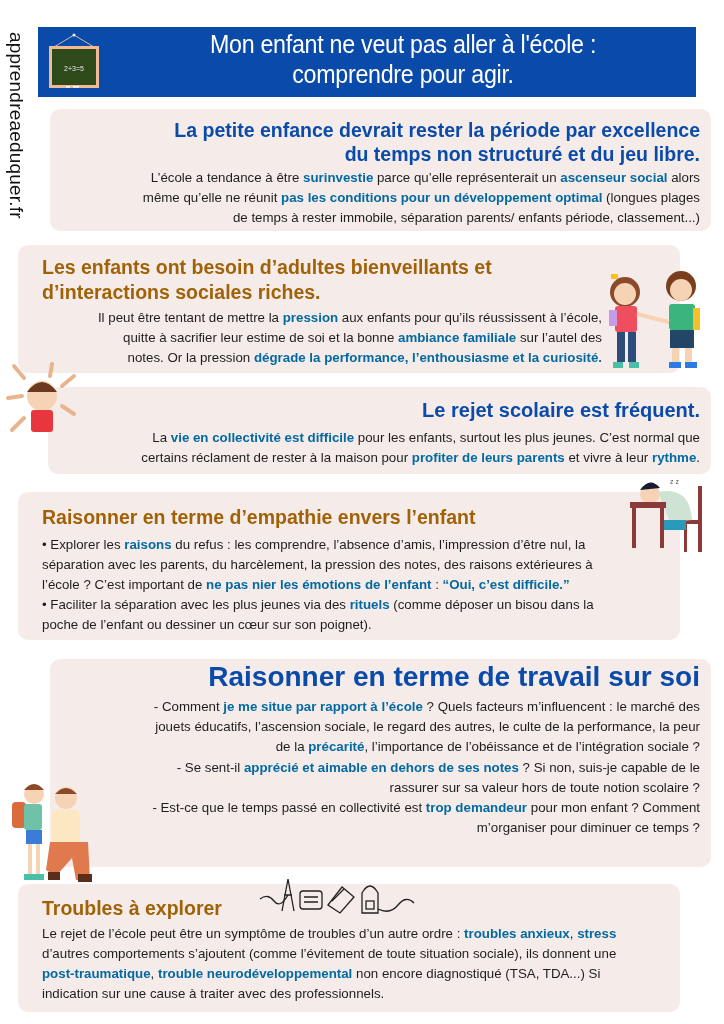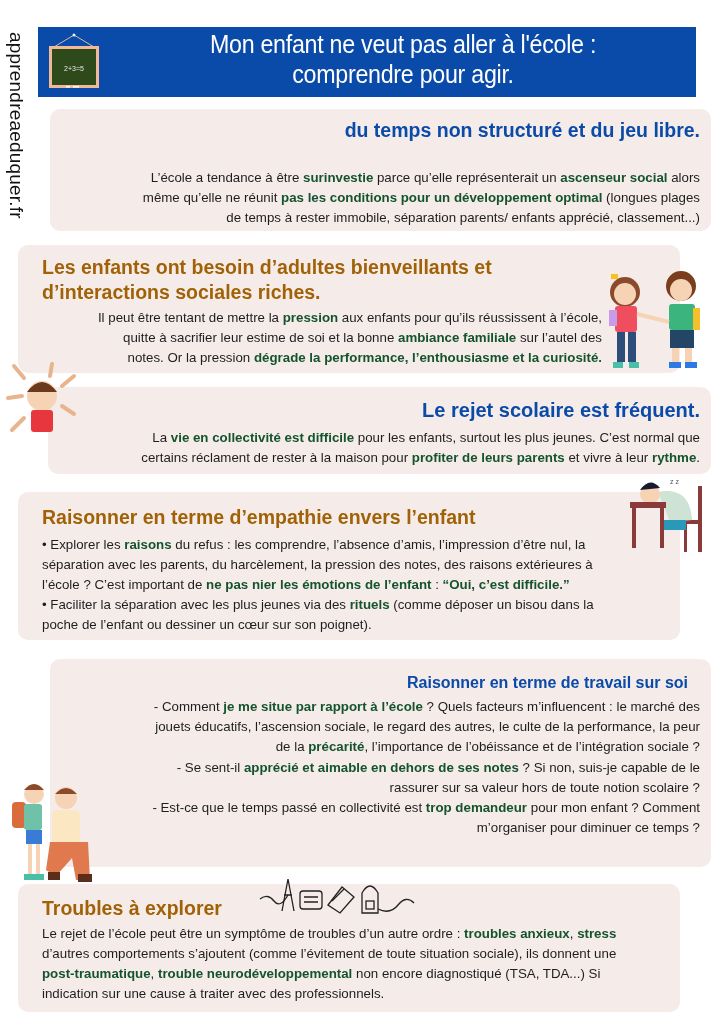"La petite enfance devrait rester" div { html: none -> <div>La petite enfance devrait rester la période par excellence</div> }
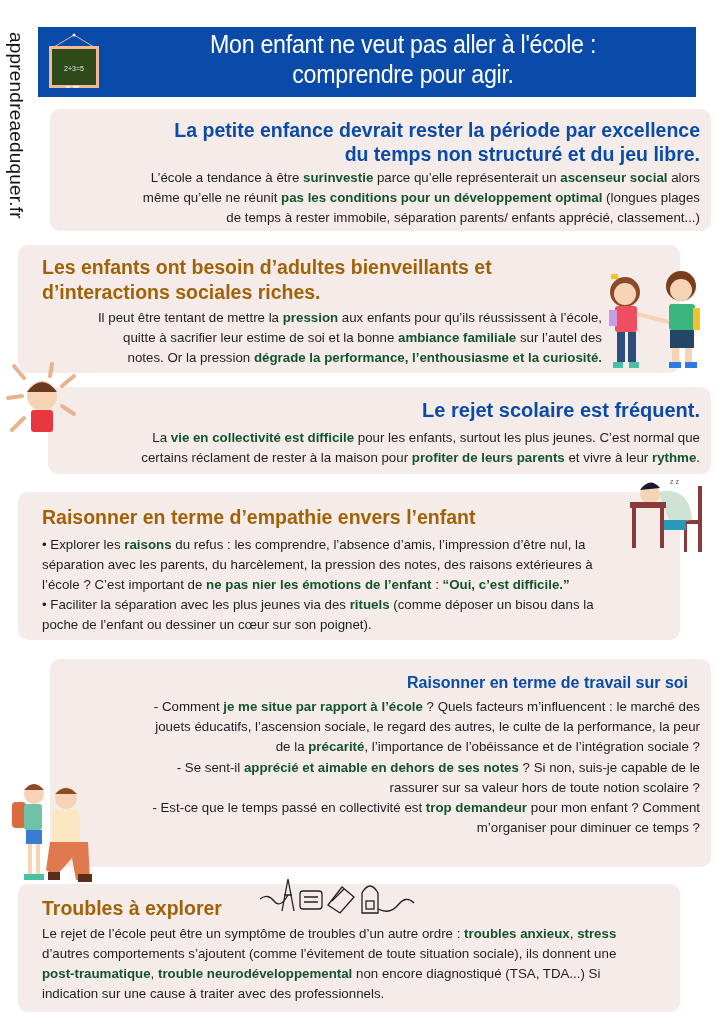"surinvestie" .txt b { color: #14532d -> #0369a1 }
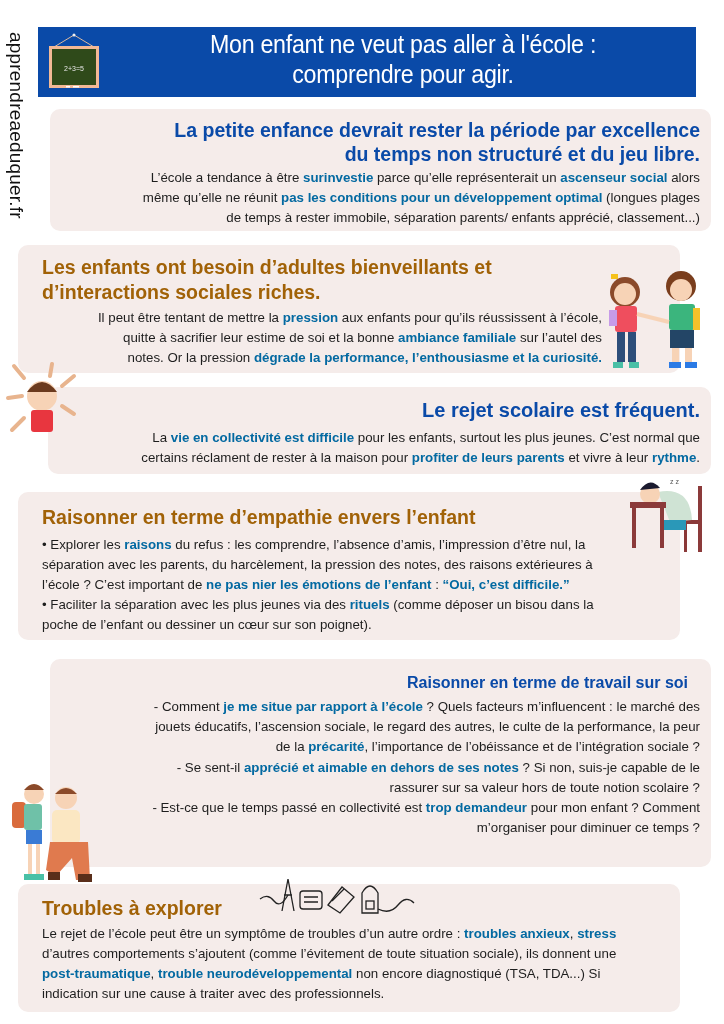"de temps à rester immobile," span { text: apprécié -> période }
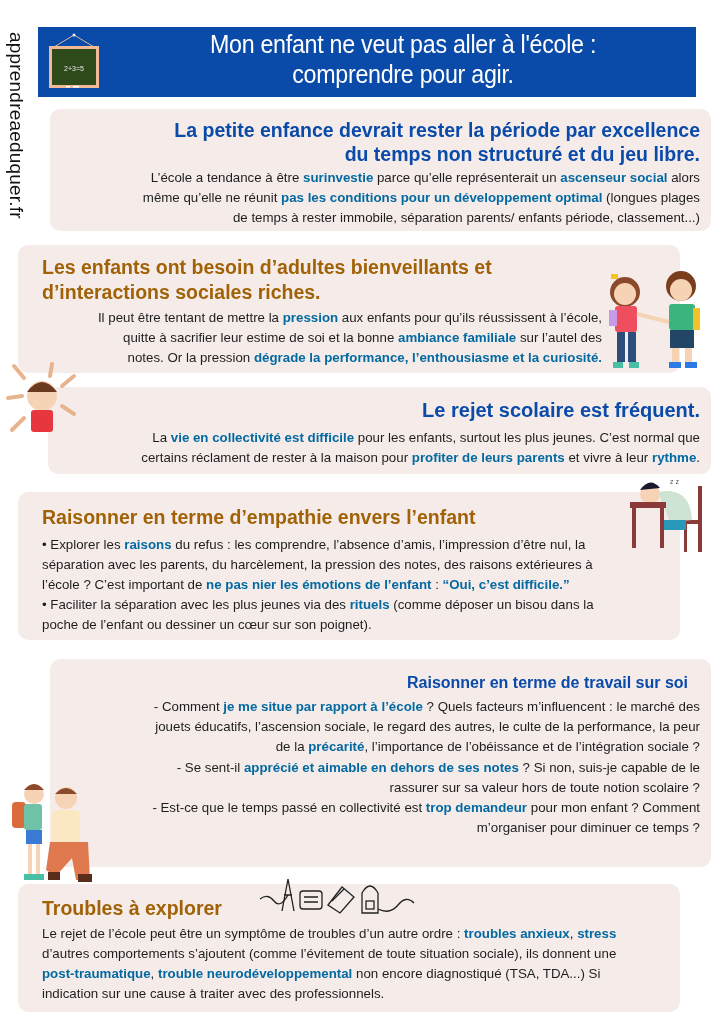"Raisonner en terme de travail" div.abs { font-size: 16px -> 28px; left: 48px -> 60px; margin-top: 6px -> none }
